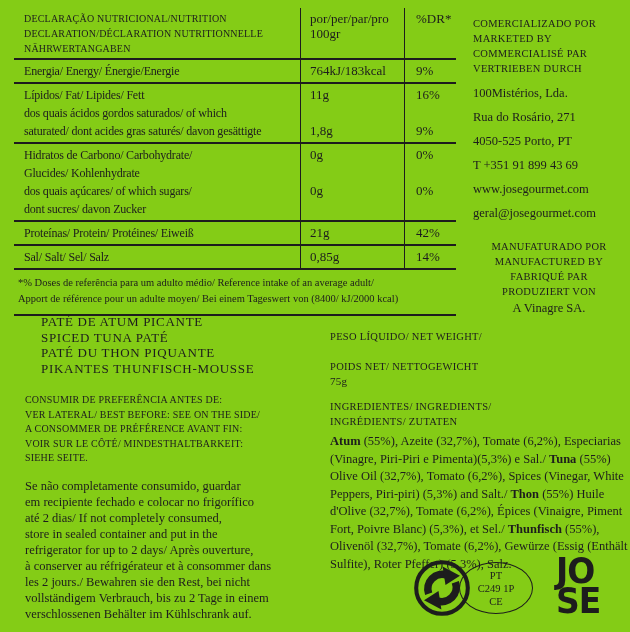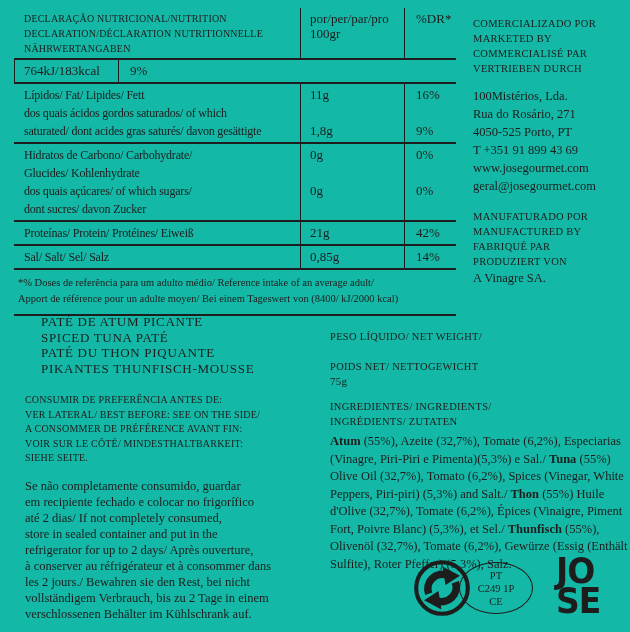"DECLARAÇÃO NUTRICIONAL/NUTRITION" .page { background: #14b8a6 -> #84cc16 }
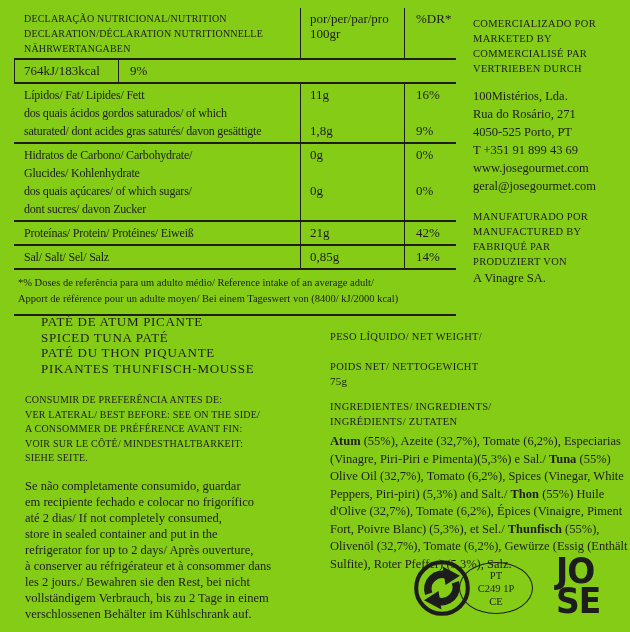"Energia/ Energy/ Énergie/Energie" div.cell { html: none -> <div>Energia/ Energy/ Énergie/Energie</div> }
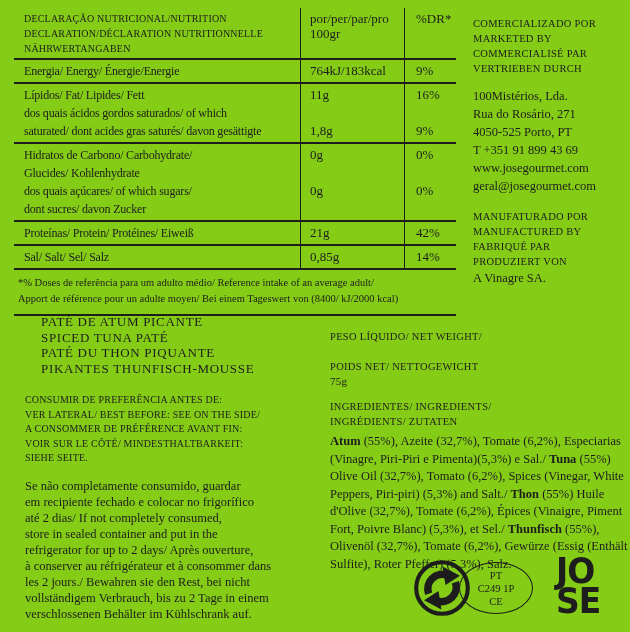"100Mistérios, Lda." .addr { line-height: 18px -> 24px; margin-top: 11px -> 5px }
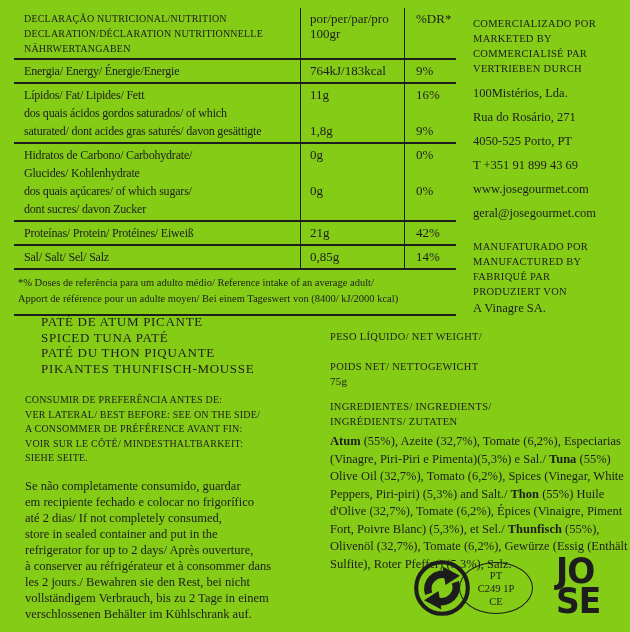"MANUFATURADO POR" .manu { text-align: none -> center }
